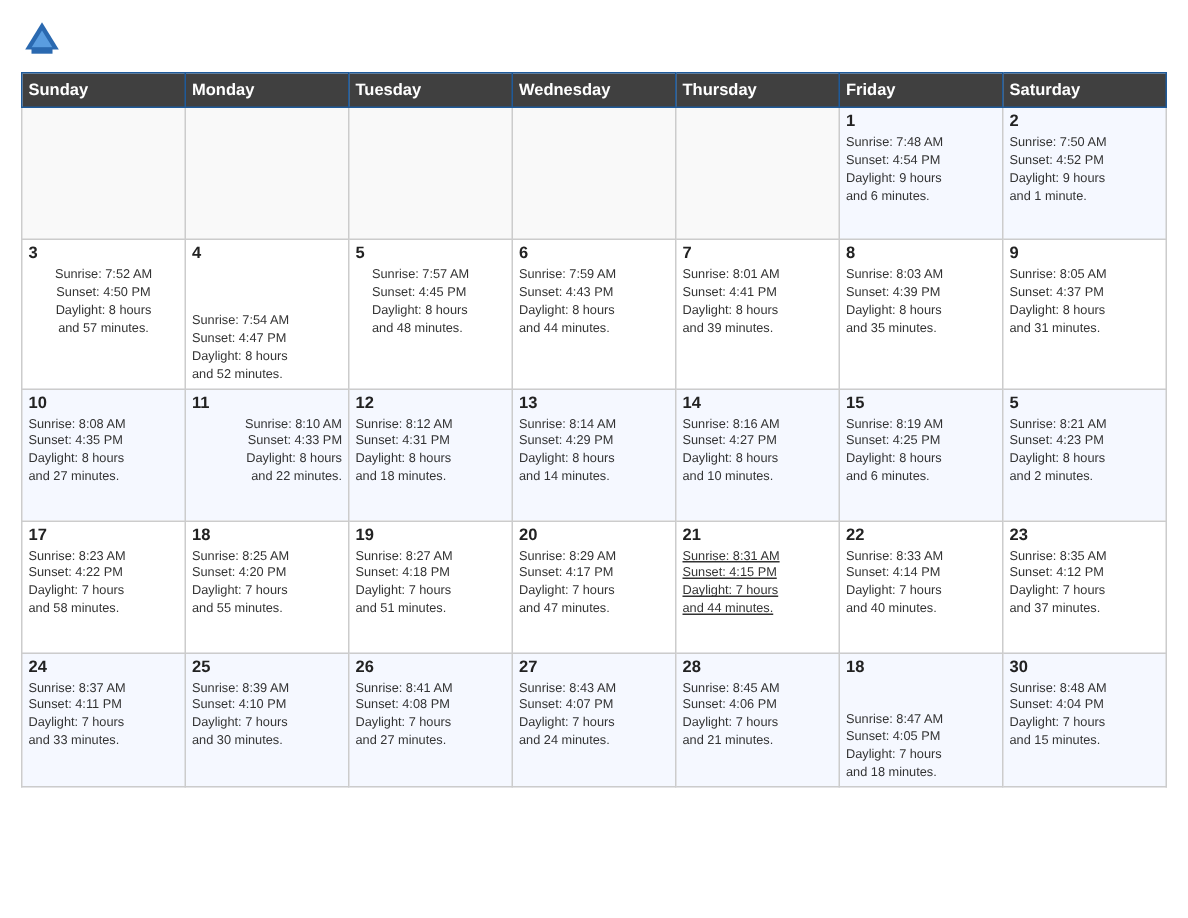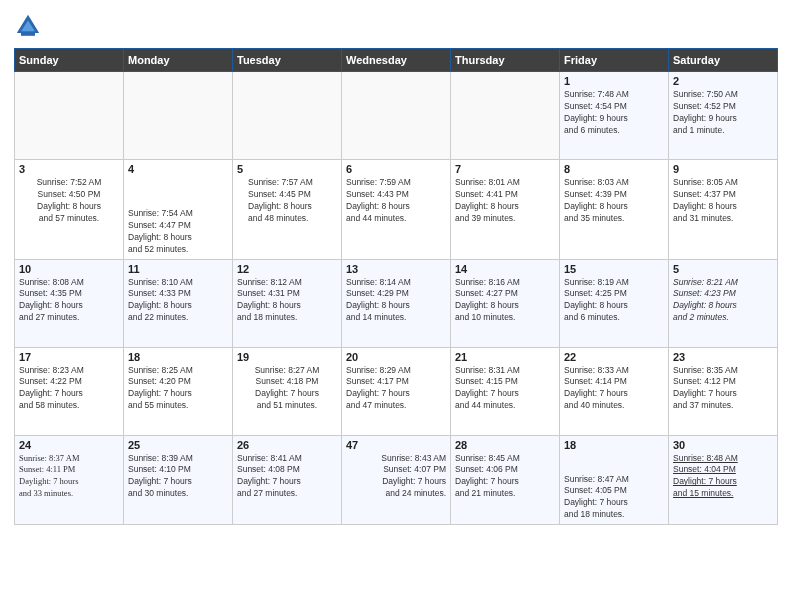"Sunrise: 8:10 AM" div.day-detail { text-align: none -> right }
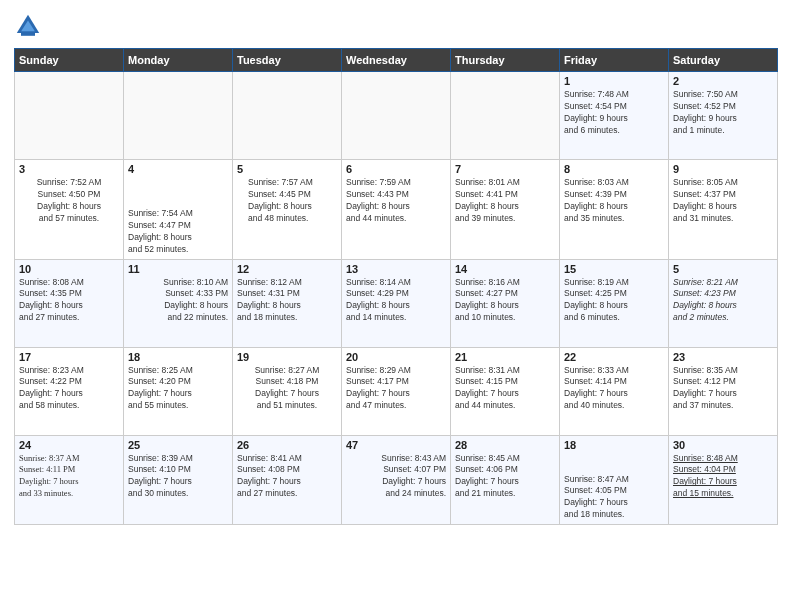"Sunrise: 8:21 AM" div.day-detail { font-style: italic -> none }
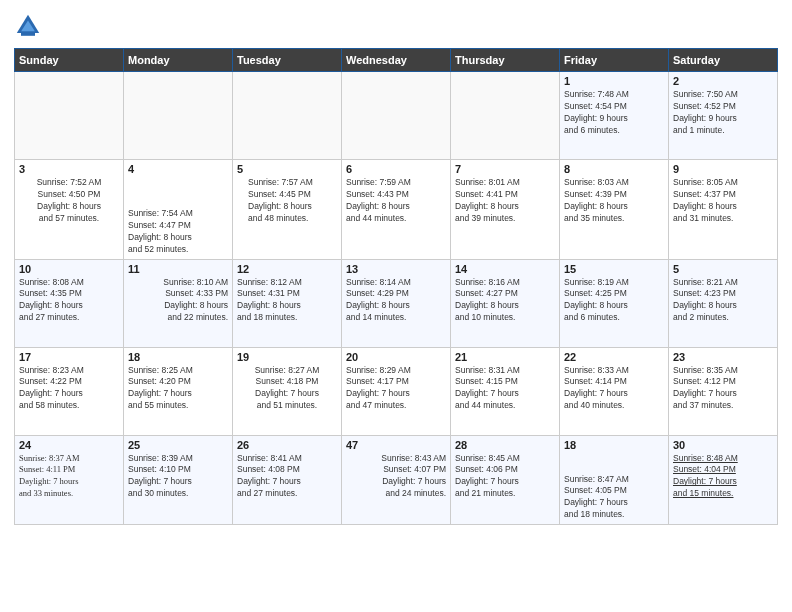"Sunrise: 8:27 AM" div.day-detail { text-align: center -> none }
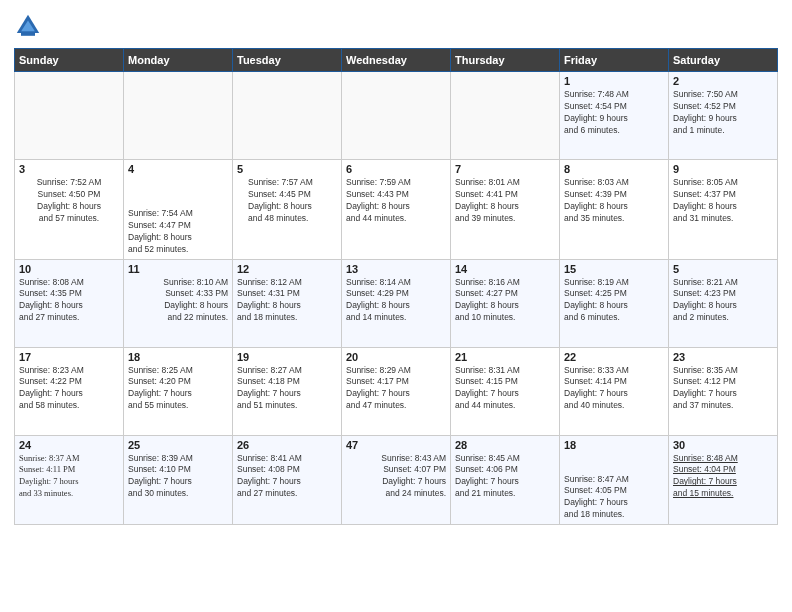"Sunrise: 8:31 AM" div.day-detail { text-decoration: none -> underline }
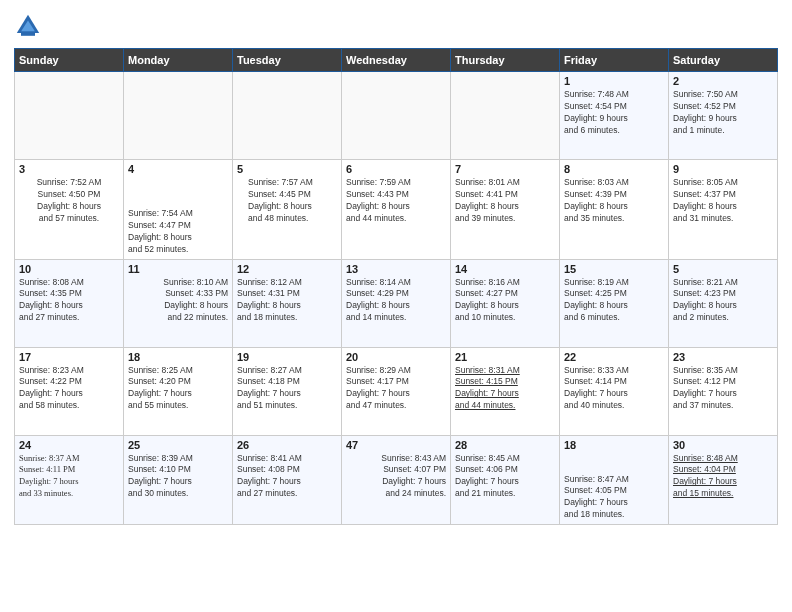"47" span.day-num { text: 47 -> 27 }
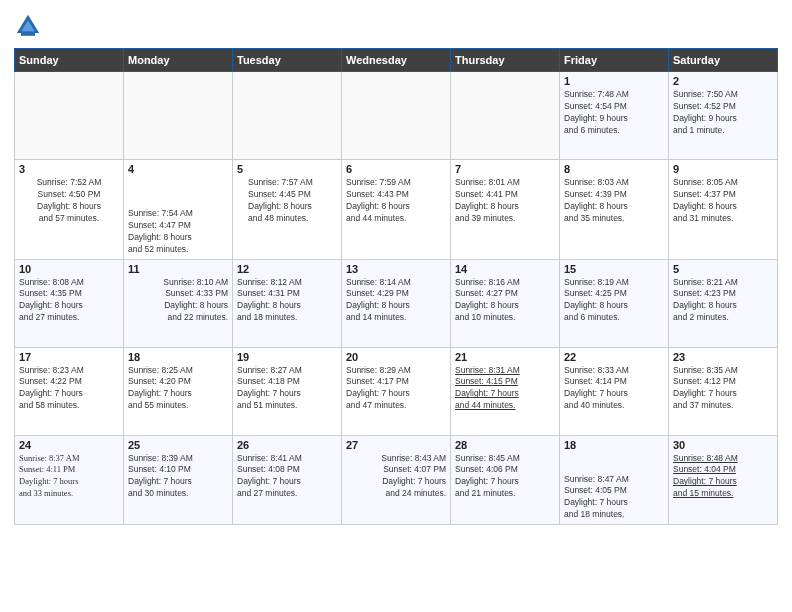"Sunrise: 8:37 AM" div.day-detail { font-family: Liberation Serif, serif -> none }
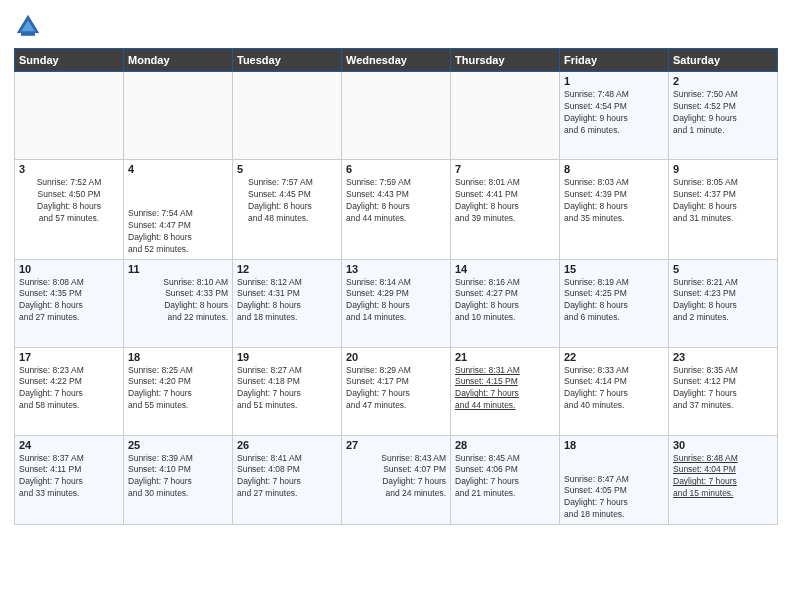"Sunrise: 8:43 AM" div.day-detail { text-align: right -> none }
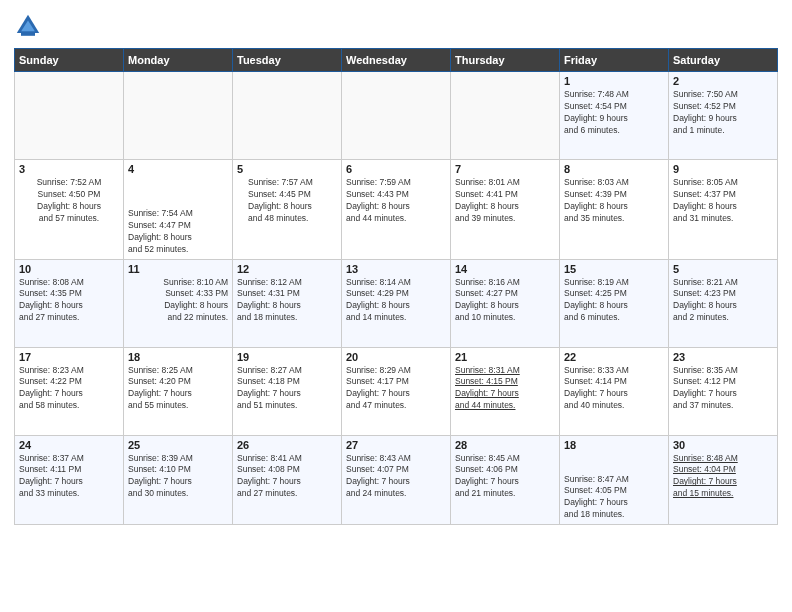"Sunrise: 8:48 AM" div.day-detail { text-decoration: underline -> none }
